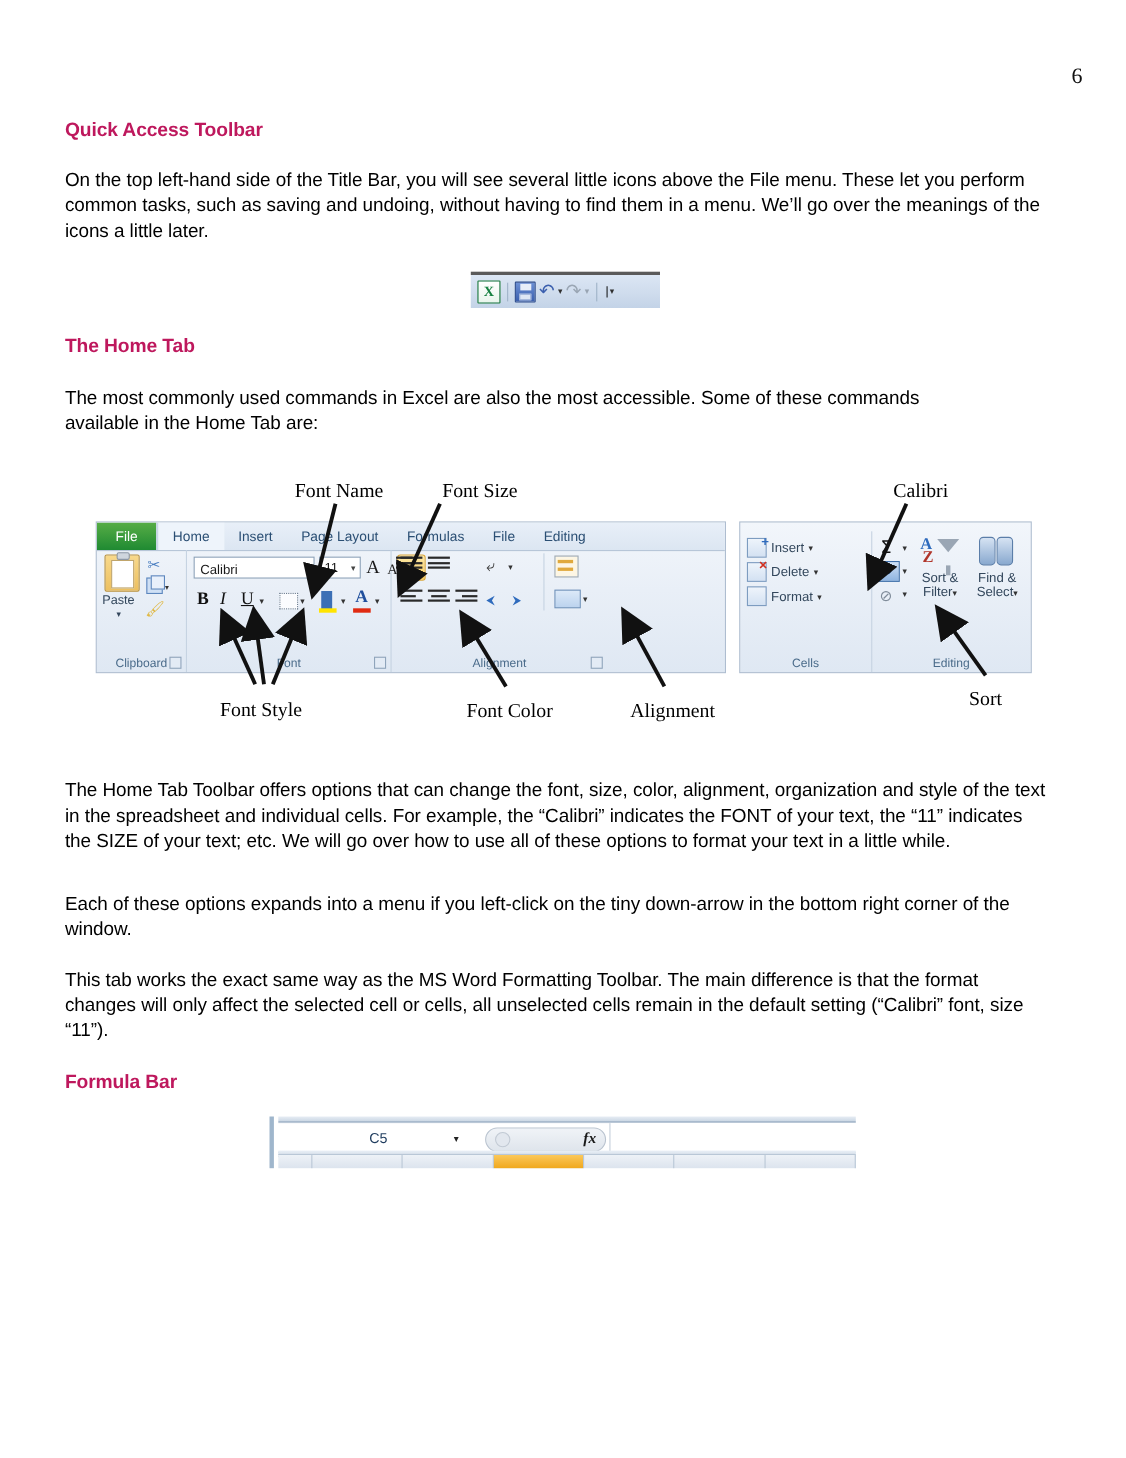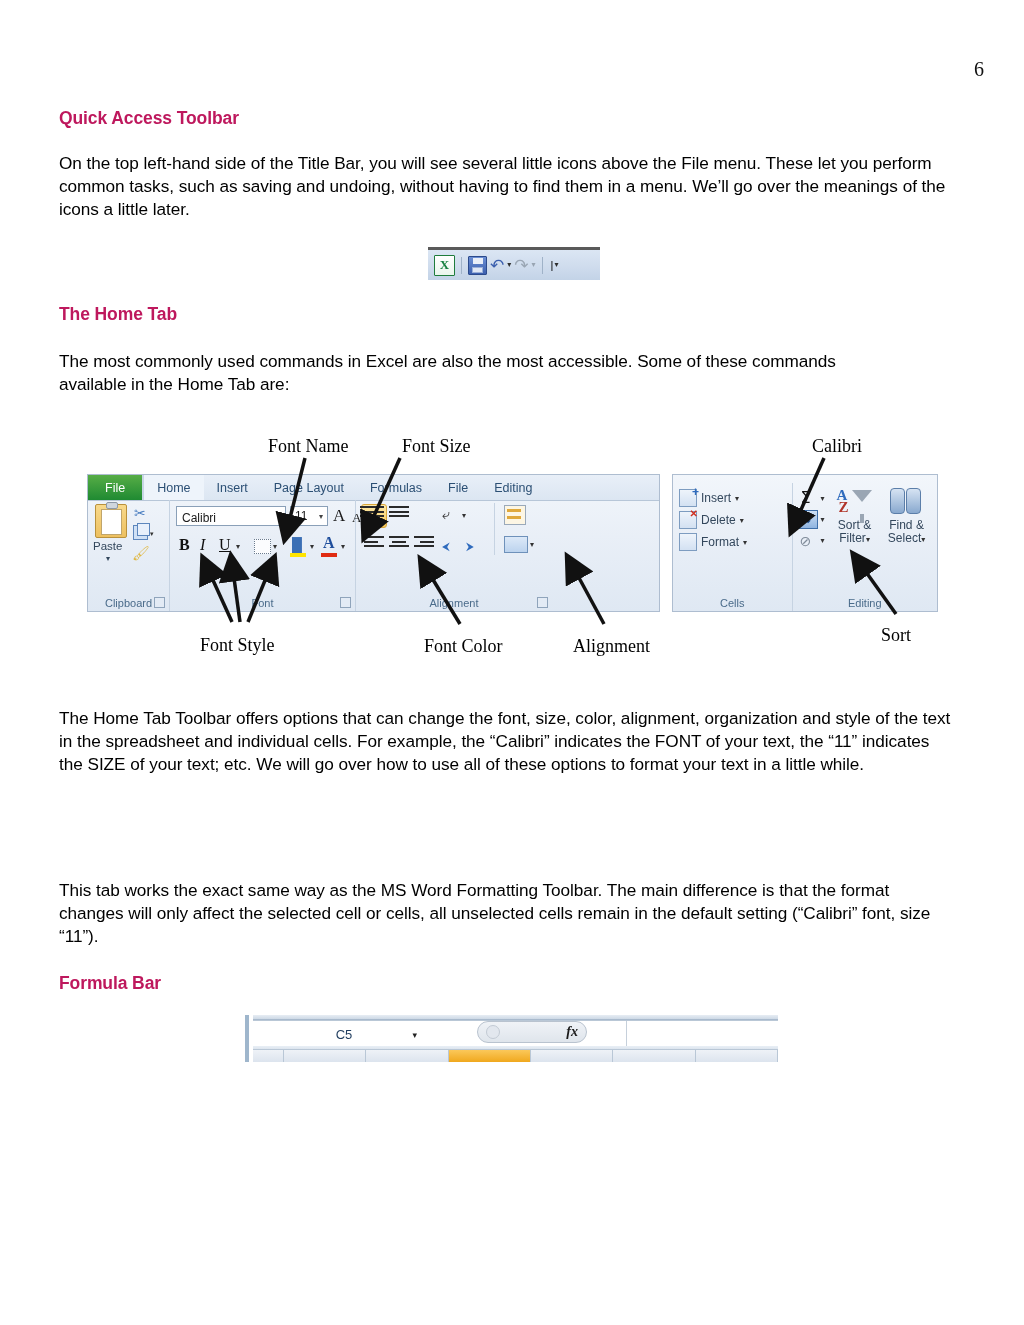"Each of these options expands" div.para { html: none -> <div>Each of these options expands into a menu if you left-click on the tiny down-arrow in the bottom right corner of the window.</div> }
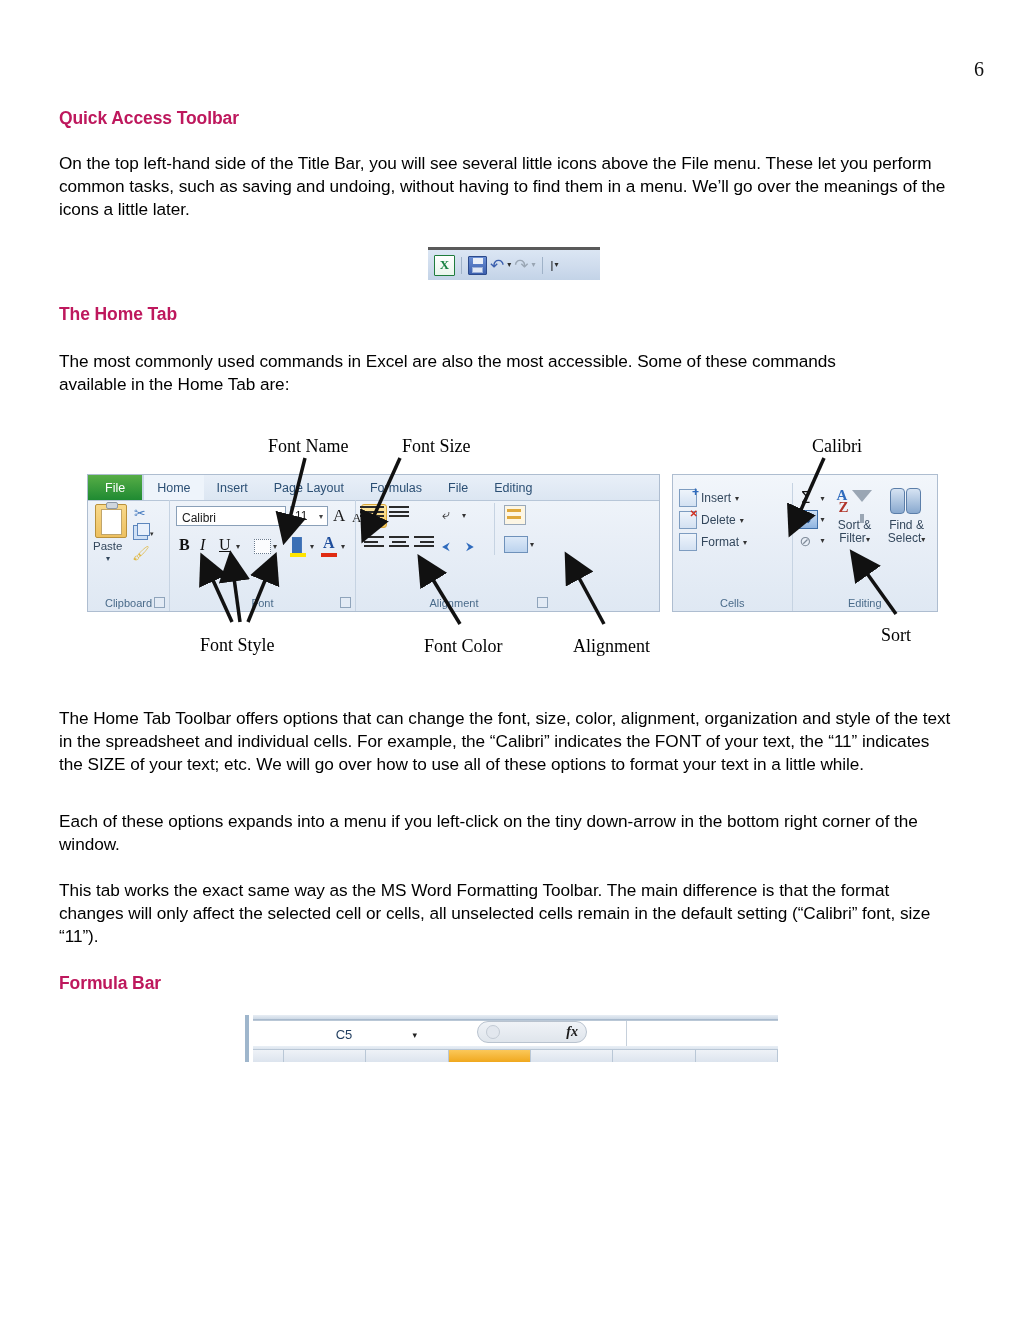"C5" .fbar-main { align-items: flex-start -> flex-end; gap: 36px -> none }
